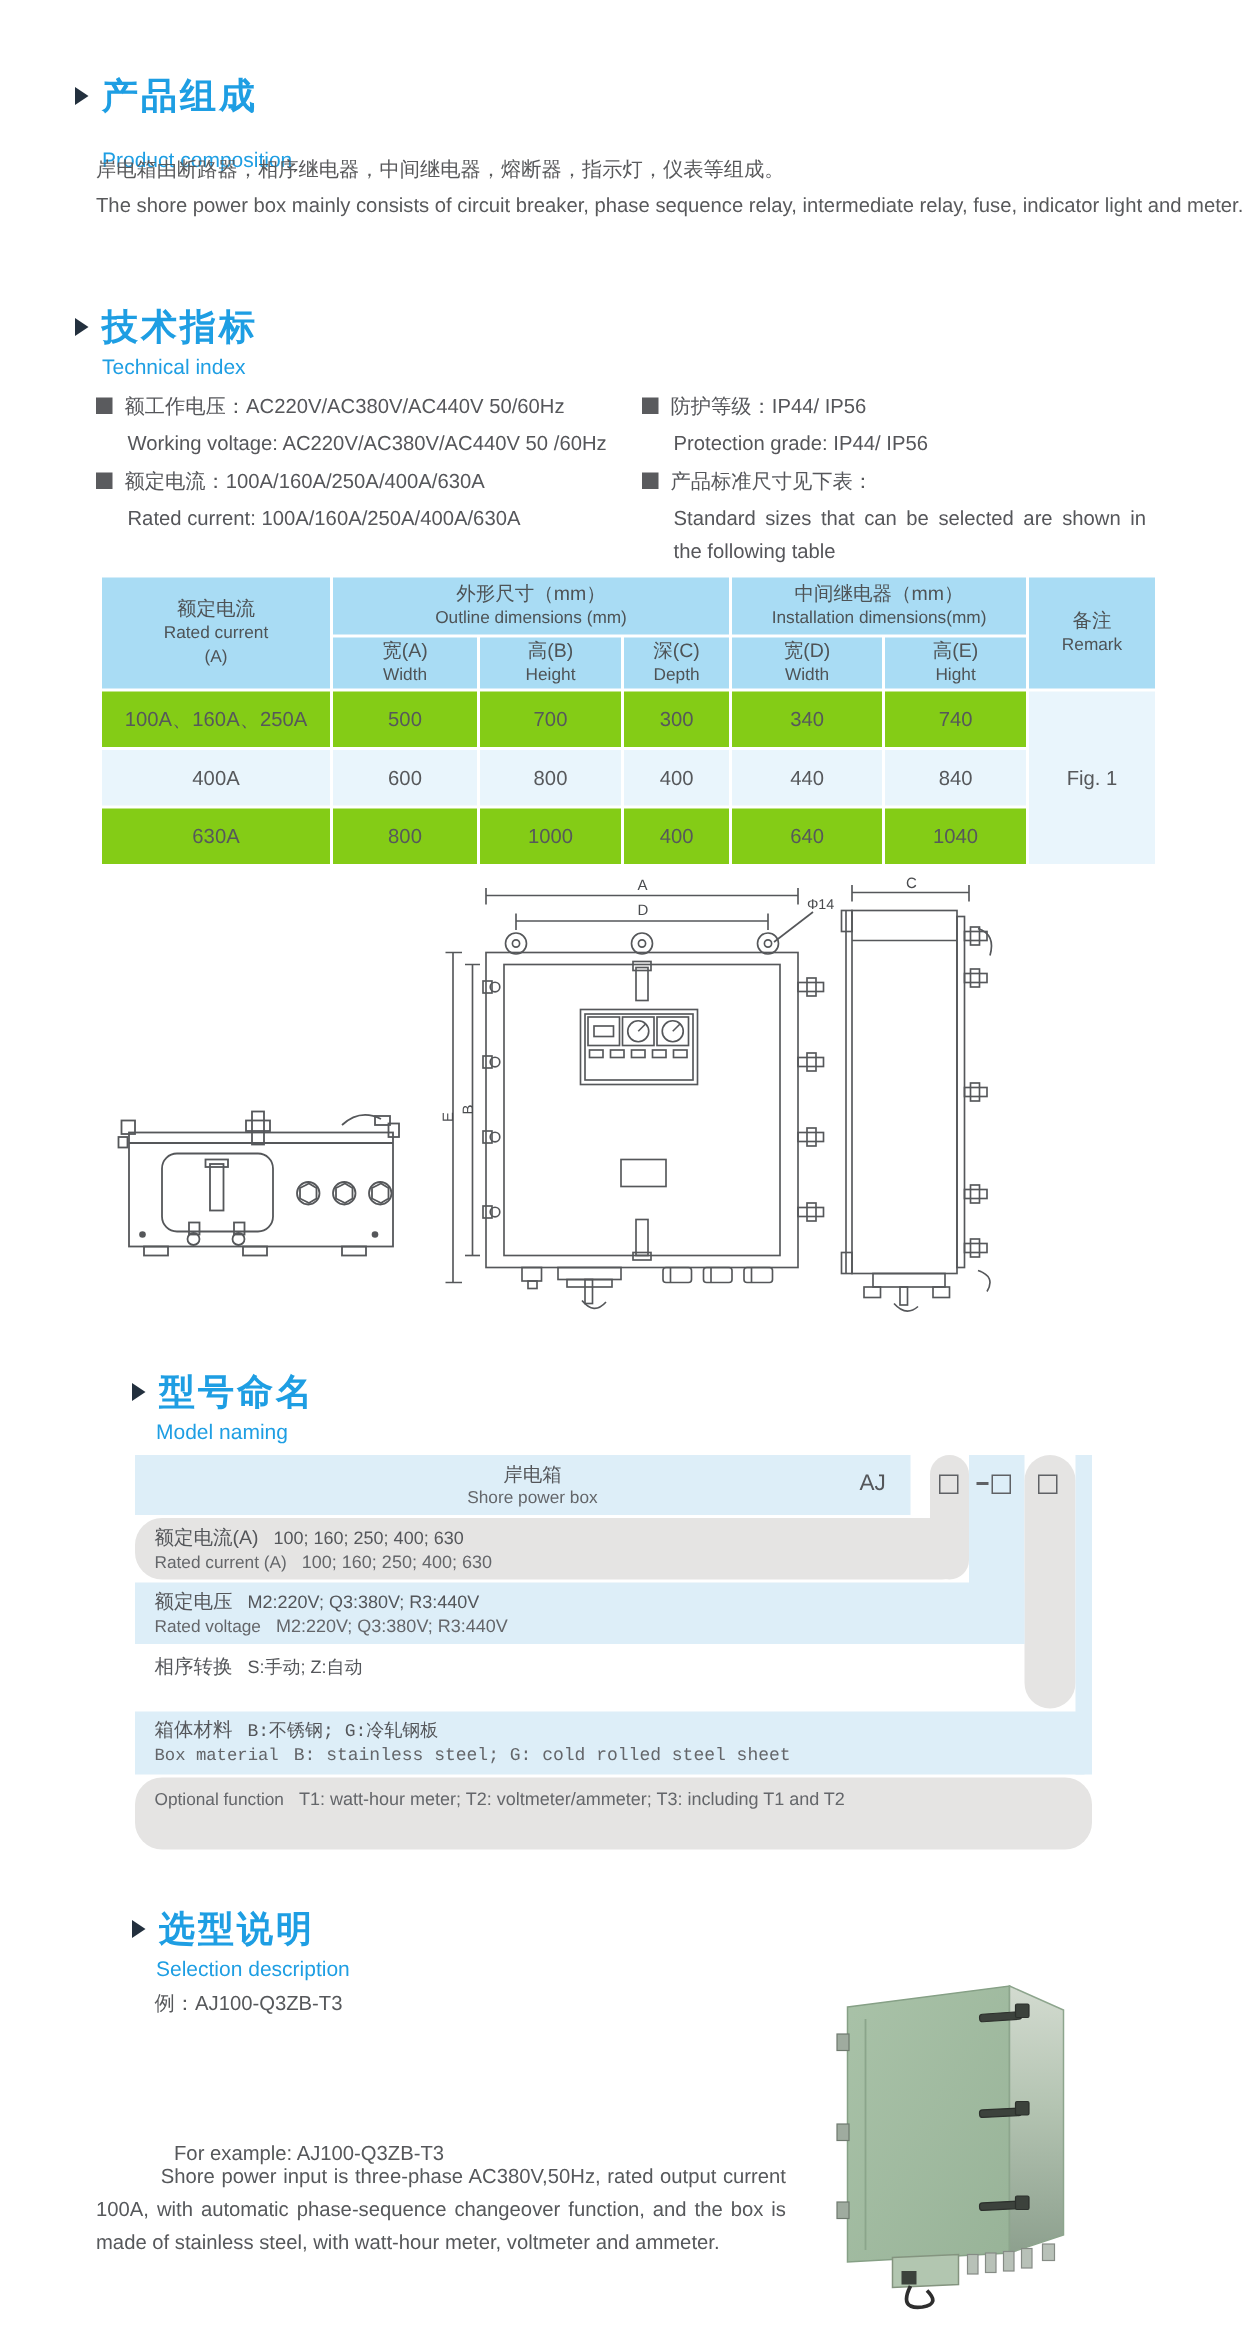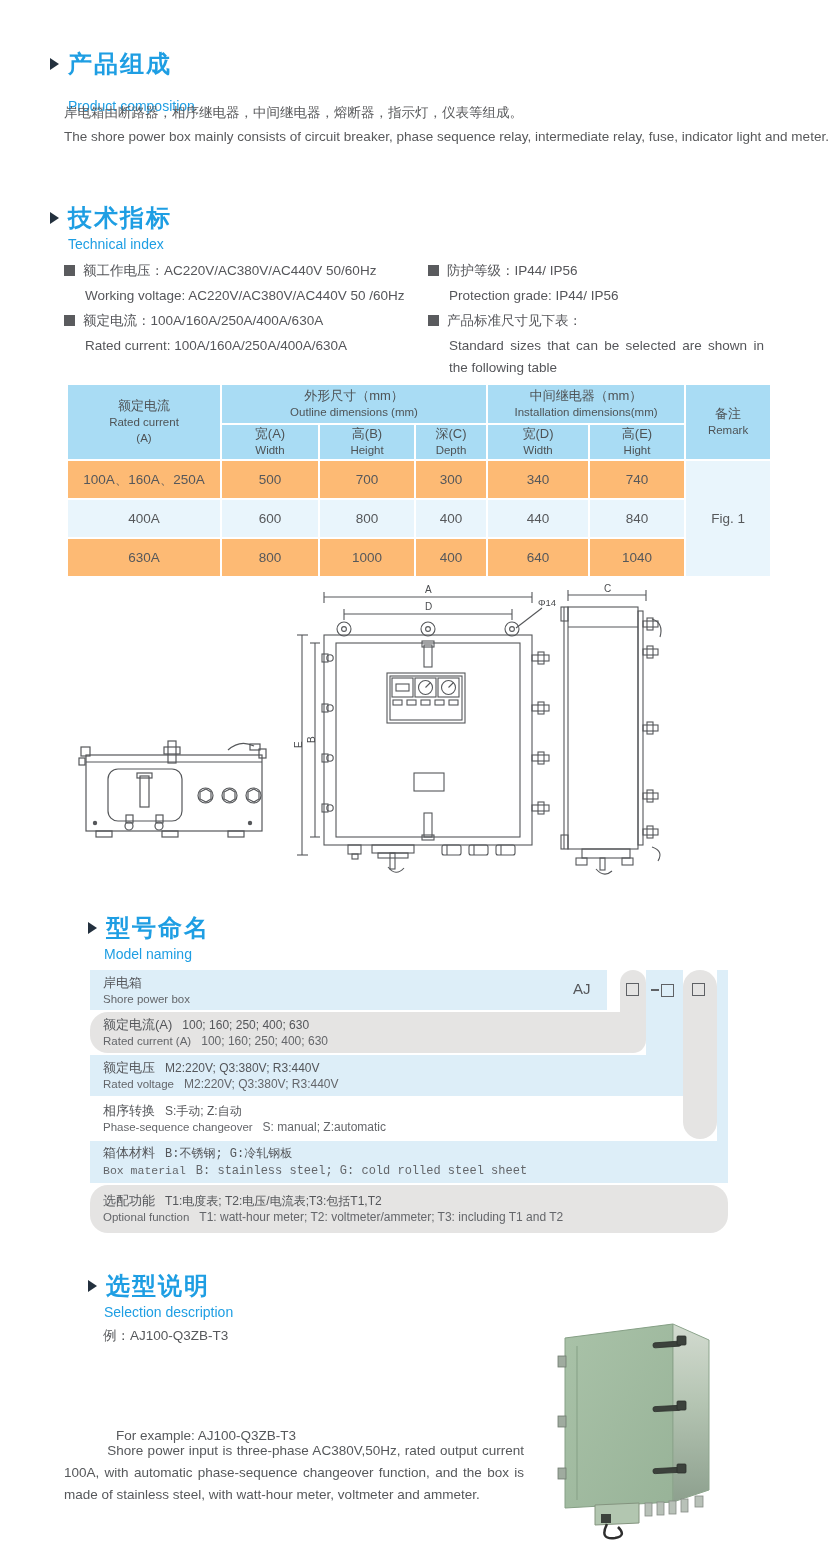"100A、160A、250A" .rowA { background: #fdba74 -> #84cc16 }
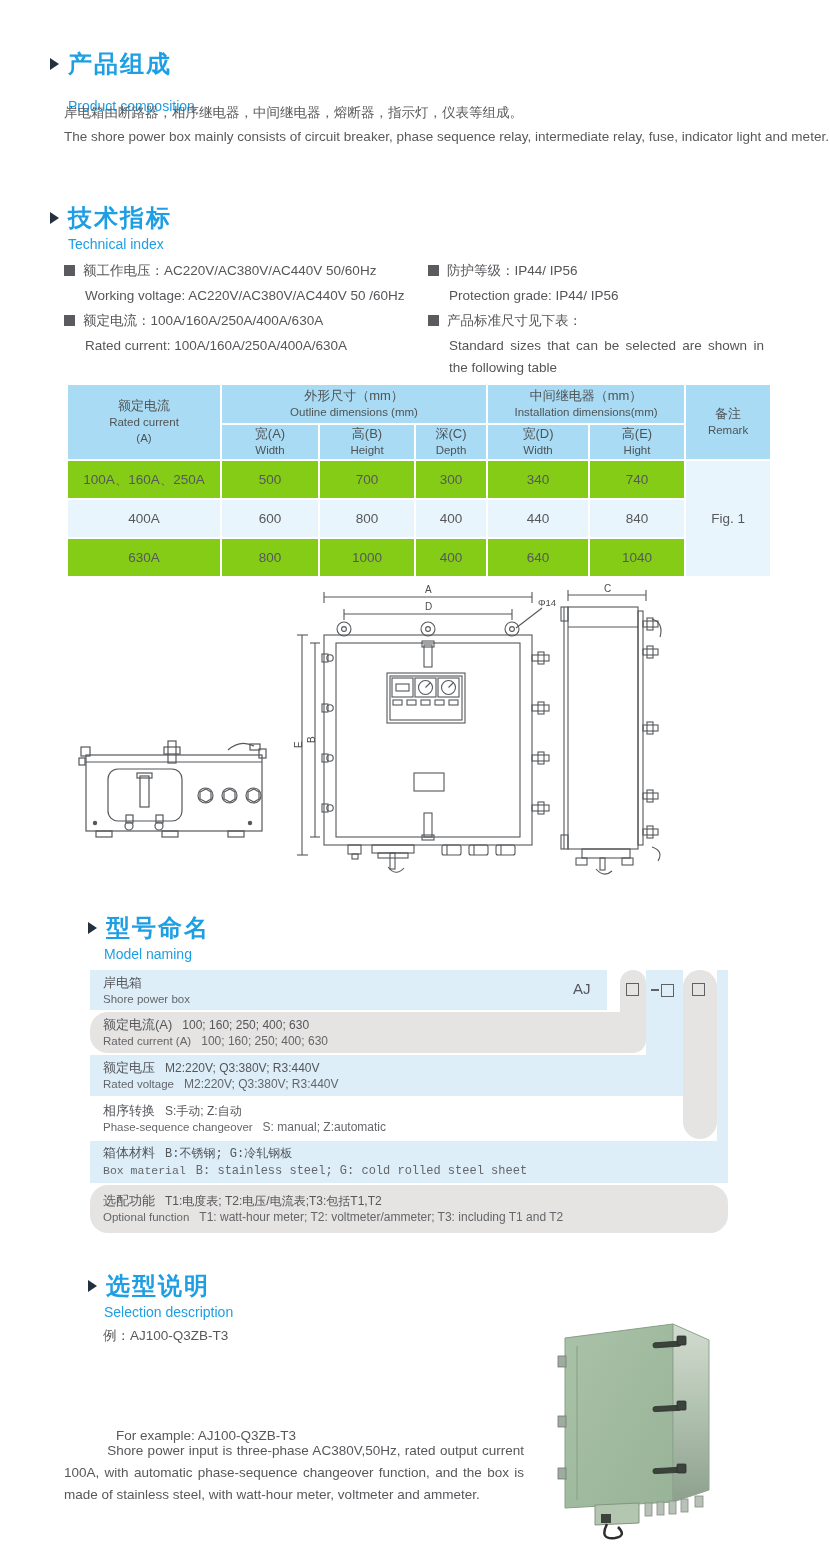"岸电箱" div.nbar { text-align: none -> center }
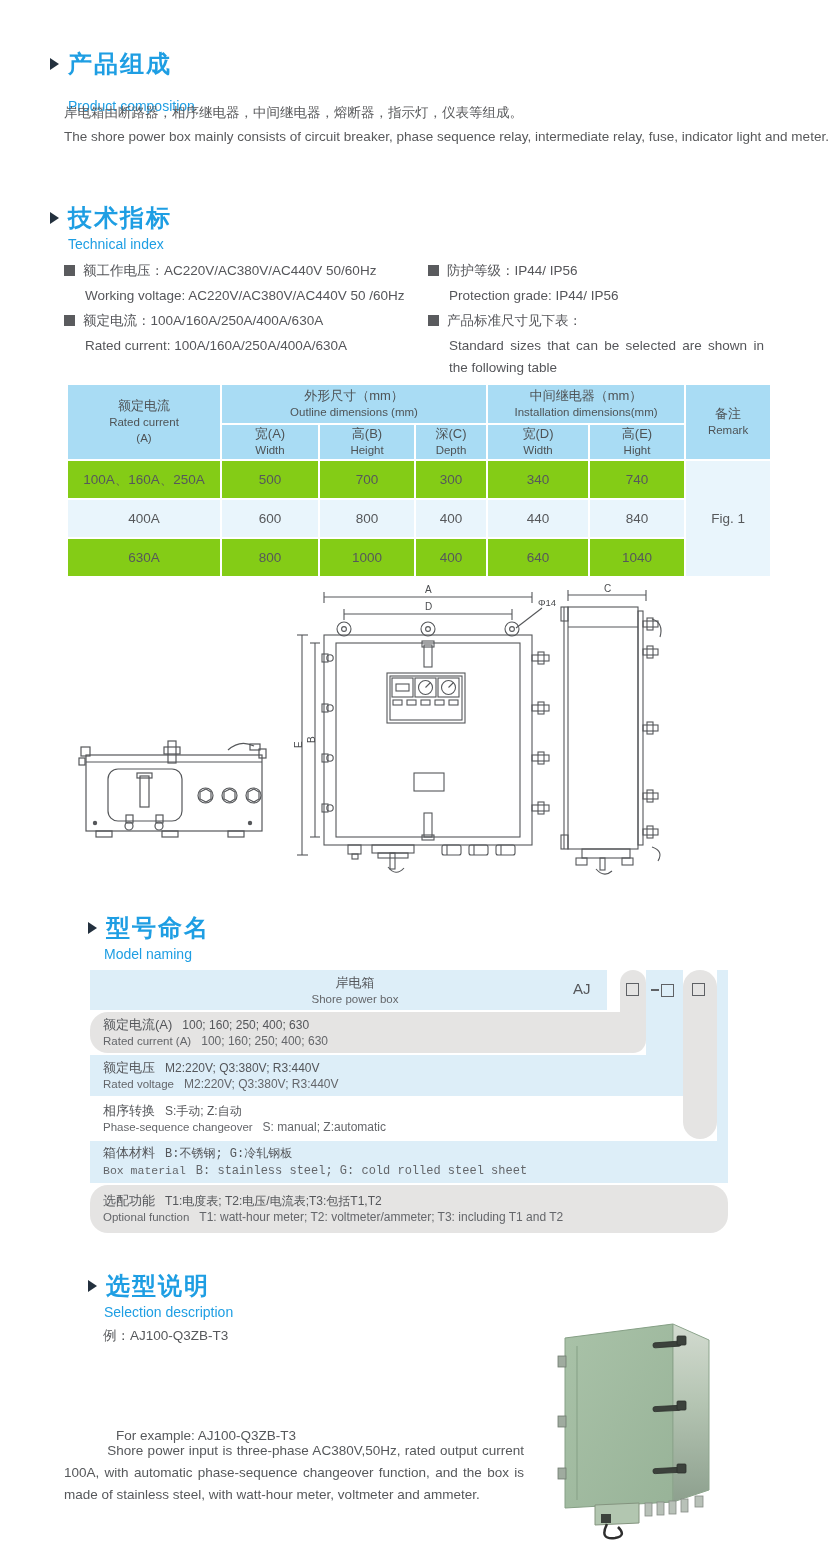"Phase-sequence changeover S: manual;" div.n-en { html: <div><span>Phase-sequence changeover</span><span>S: manual; Z:automatic</span></div> -> none }
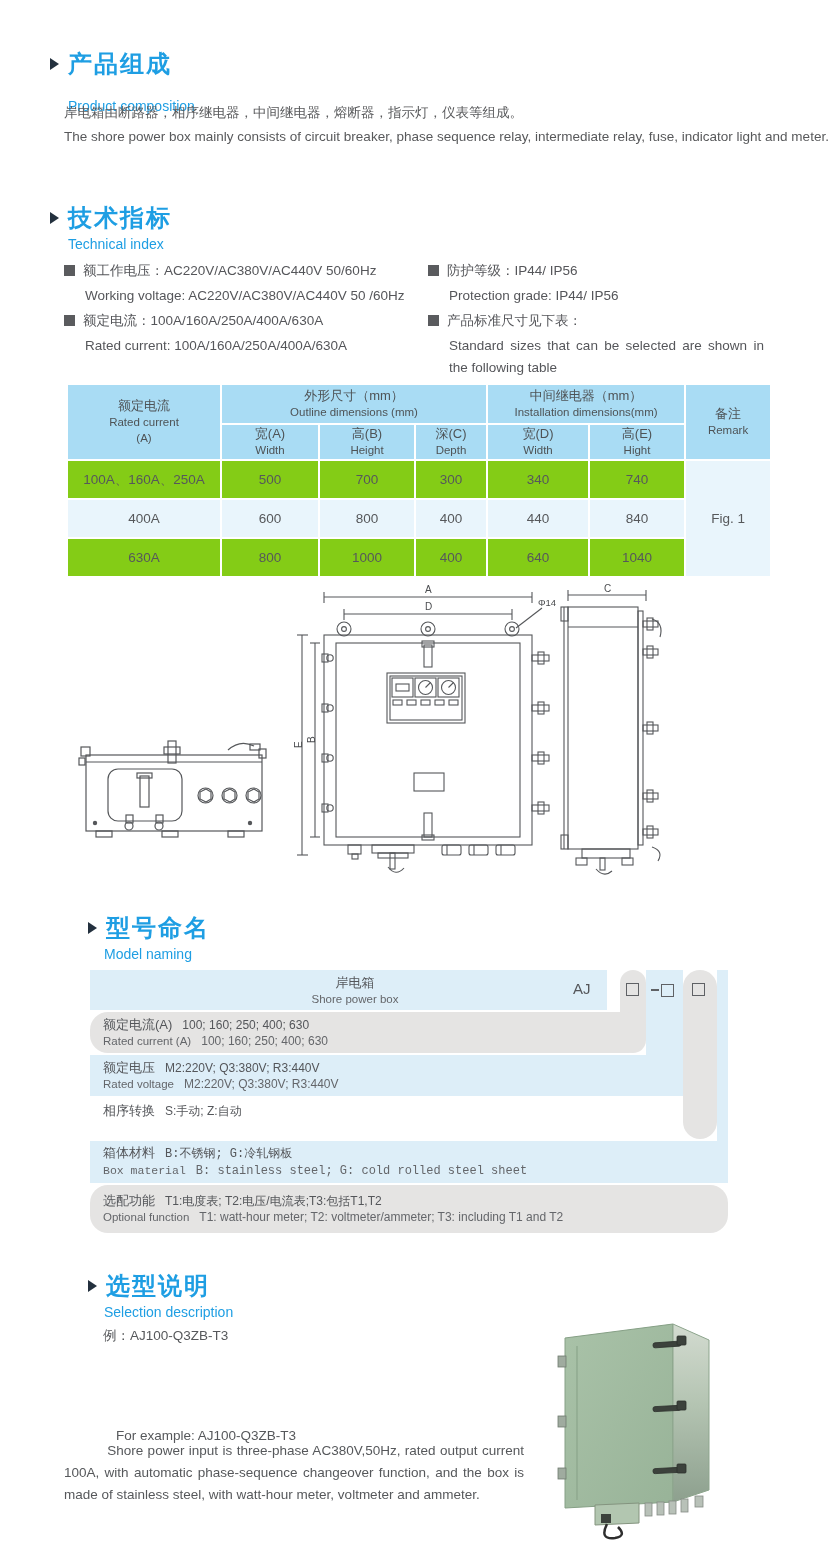"选配功能 T1:电度表; T2:电压/电流表;T3:包括T1,T2" div.n-zh { html: <div><span>选配功能</span><span>T1:电度表; T2:电压/电流表;T3:包括T1,T2</span></div> -> none }
